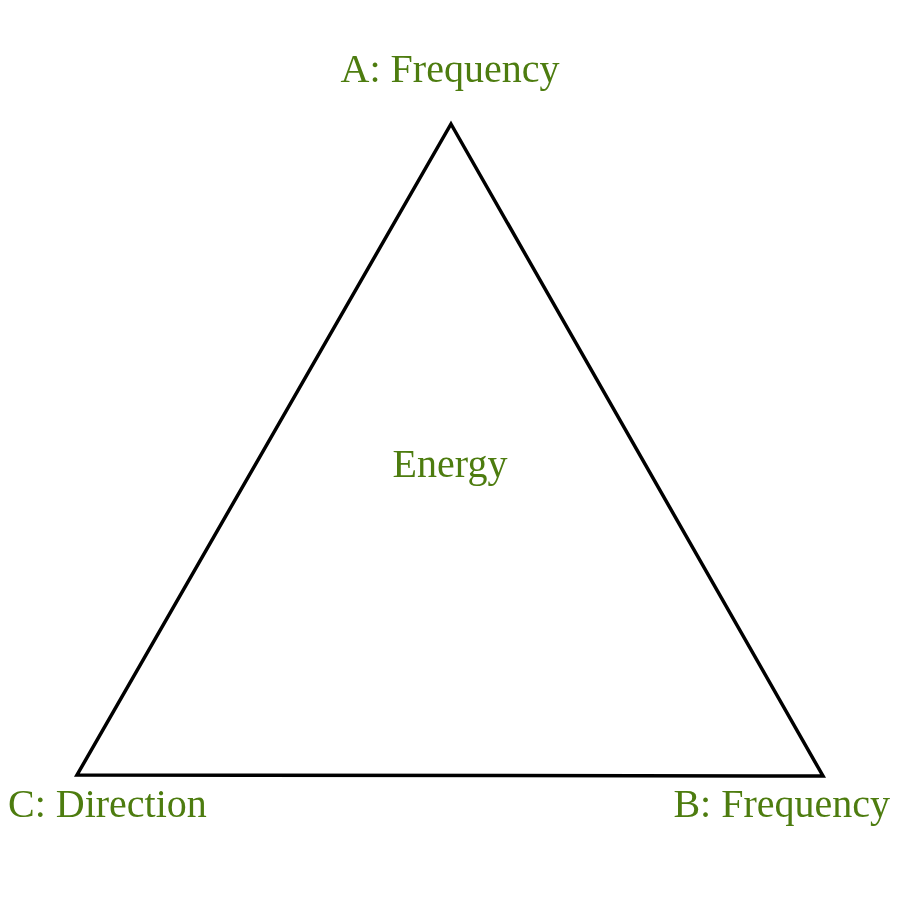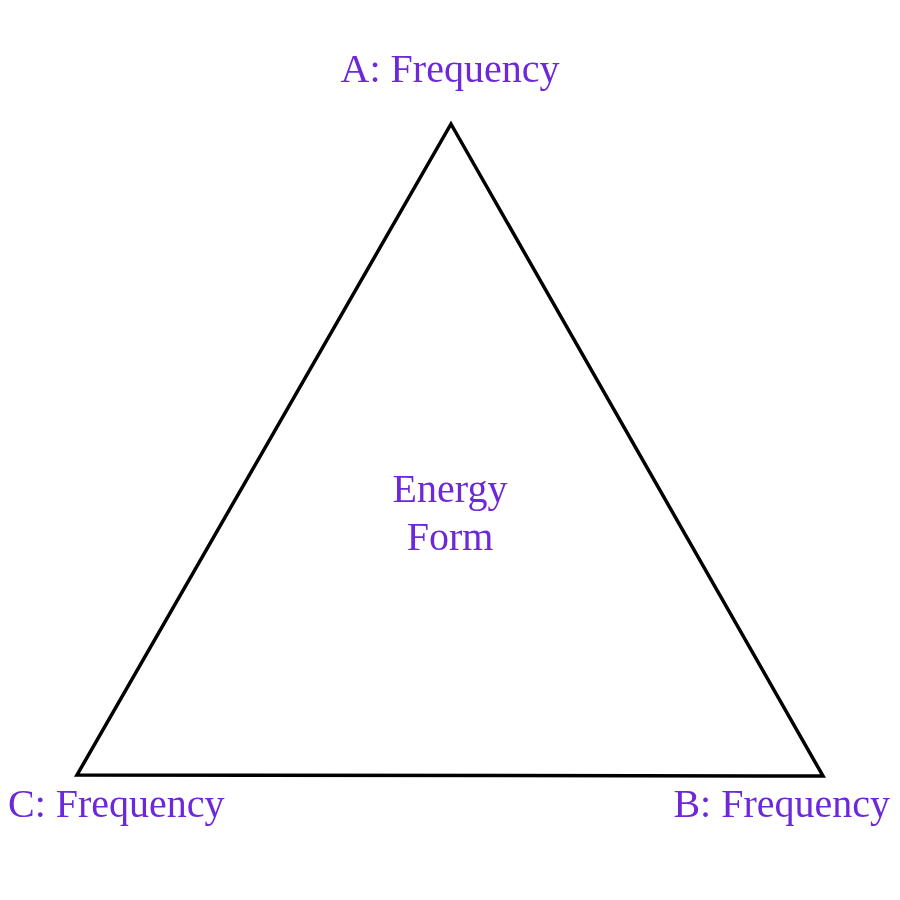"A: Frequency" .label { color: #6d28d9 -> #4d7c0f }
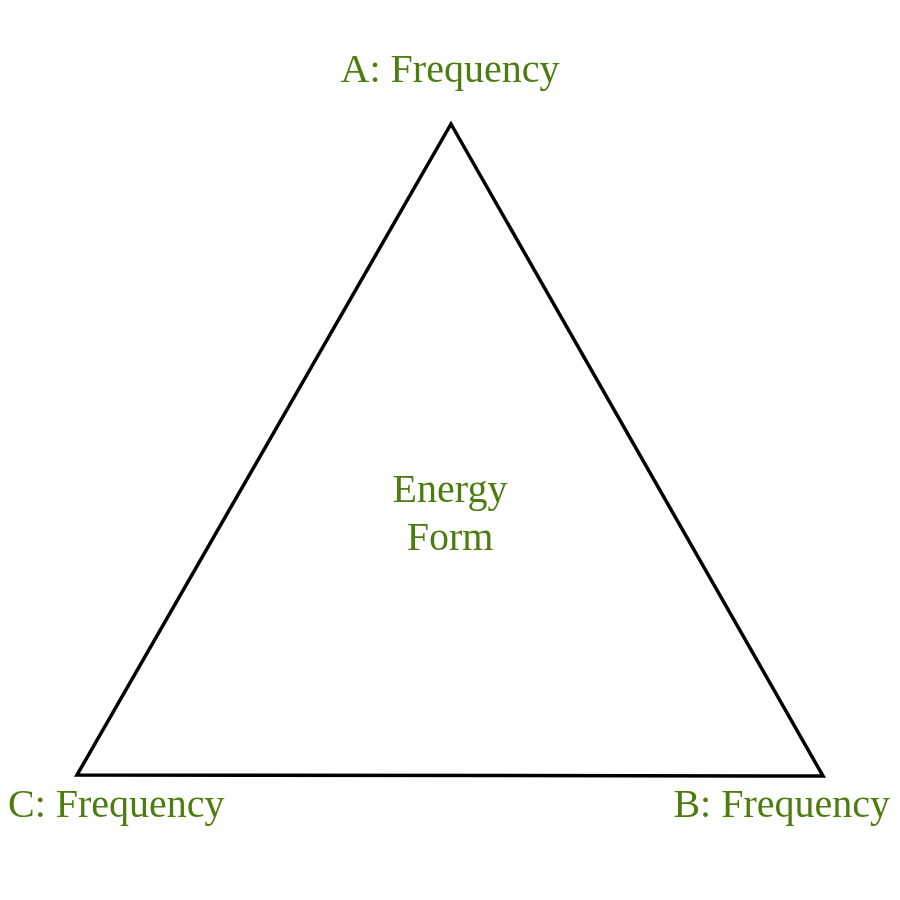"Energy" .label-center { top: 465px -> 440px }
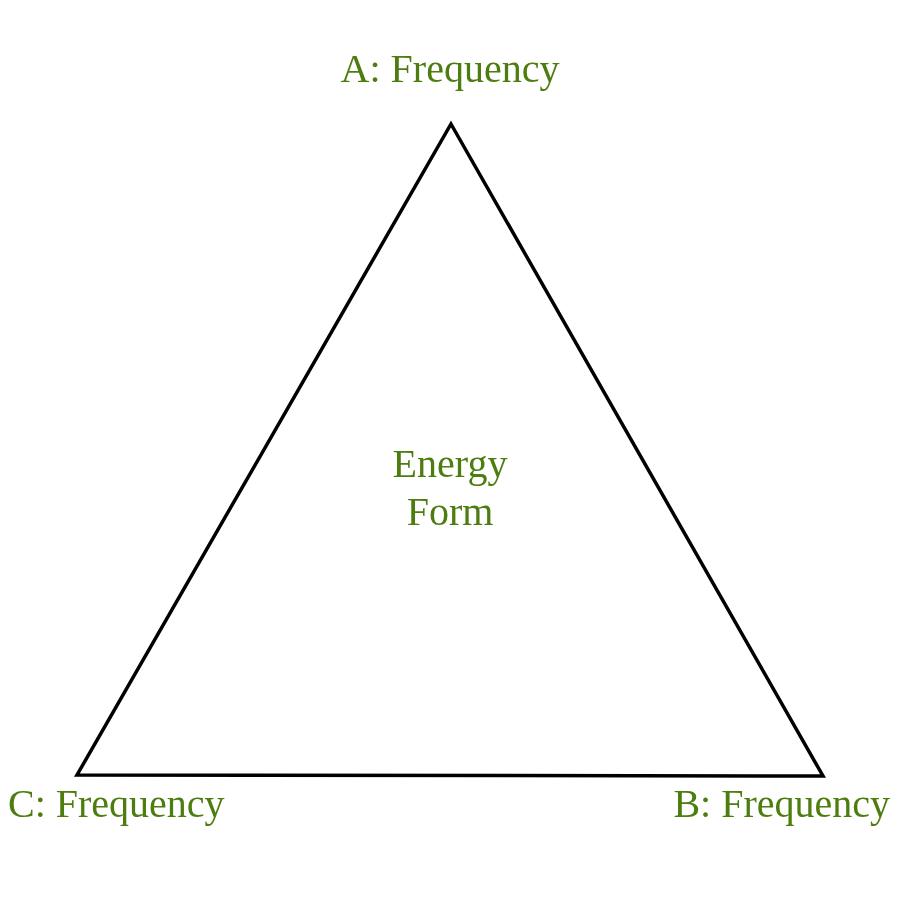"Form" div { html: <div>Form</div> -> none }
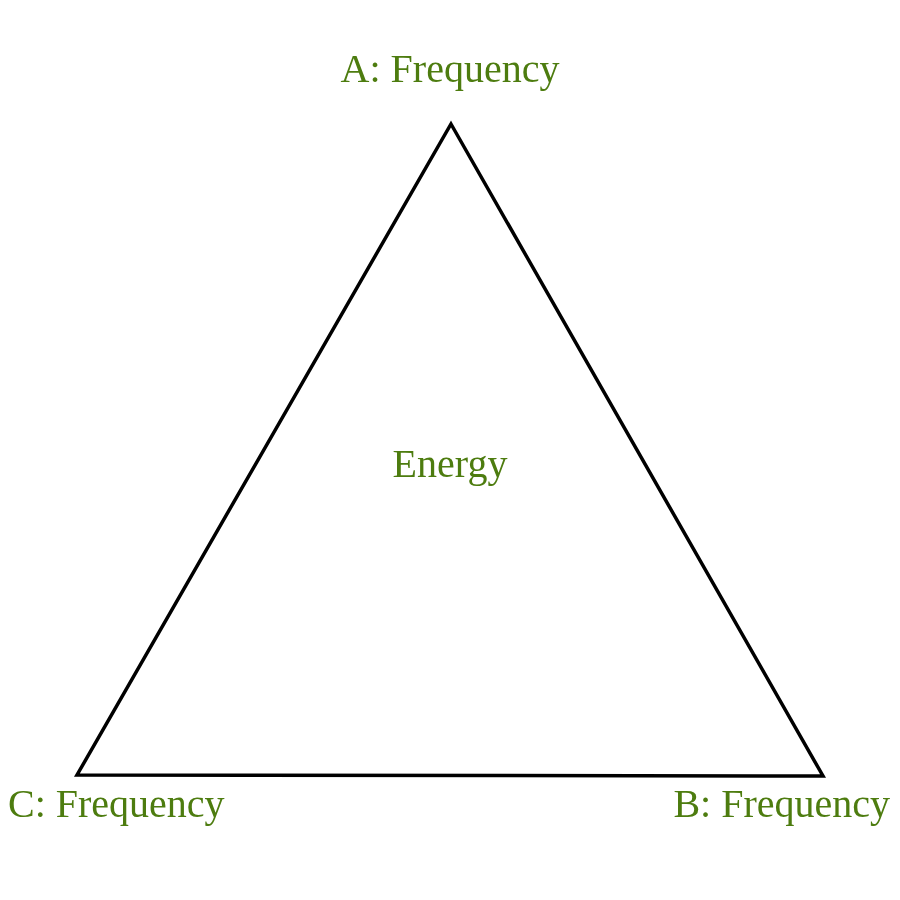"C: Frequency" div.label { text: Frequency -> Direction }
